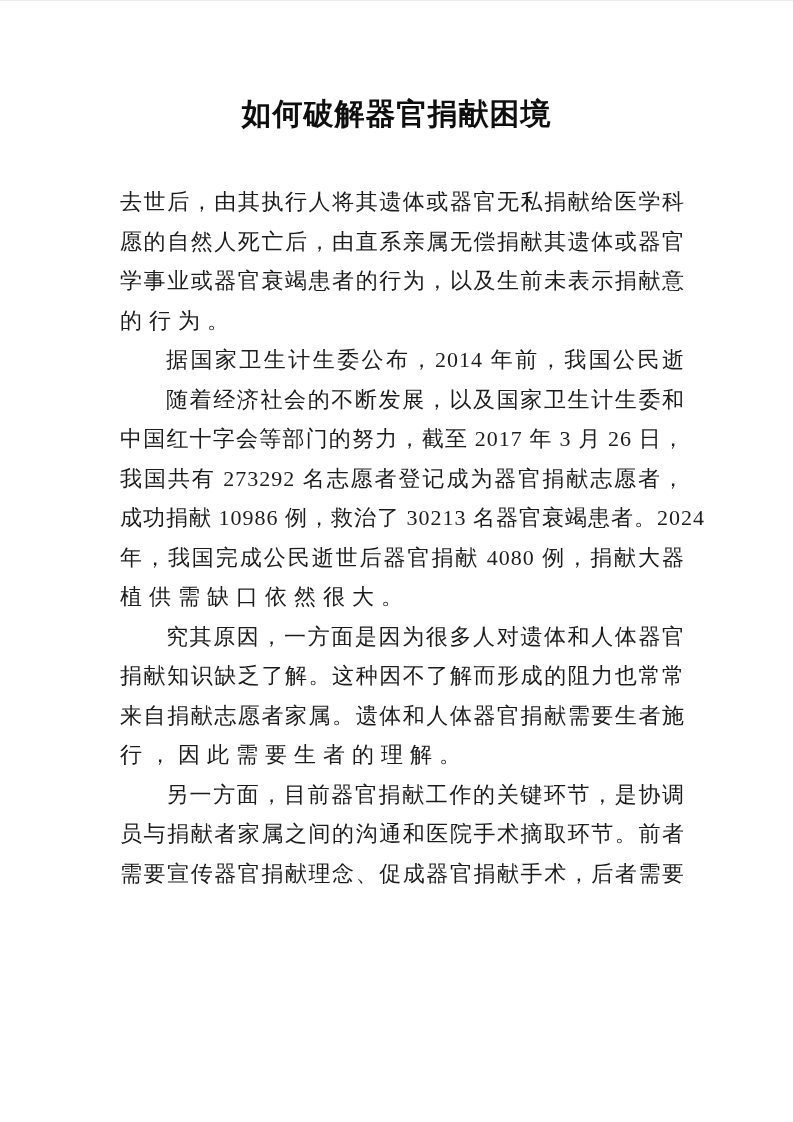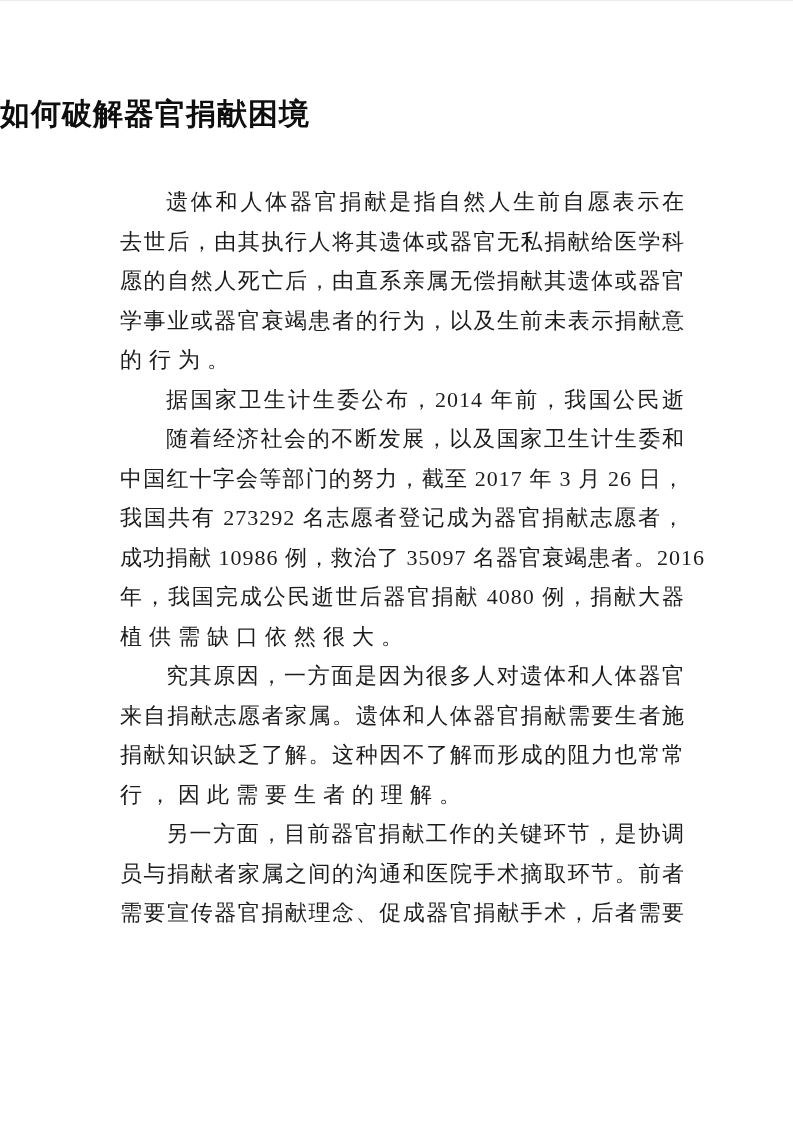"如何破解器官捐献困境" .doc-title { text-align: none -> center }
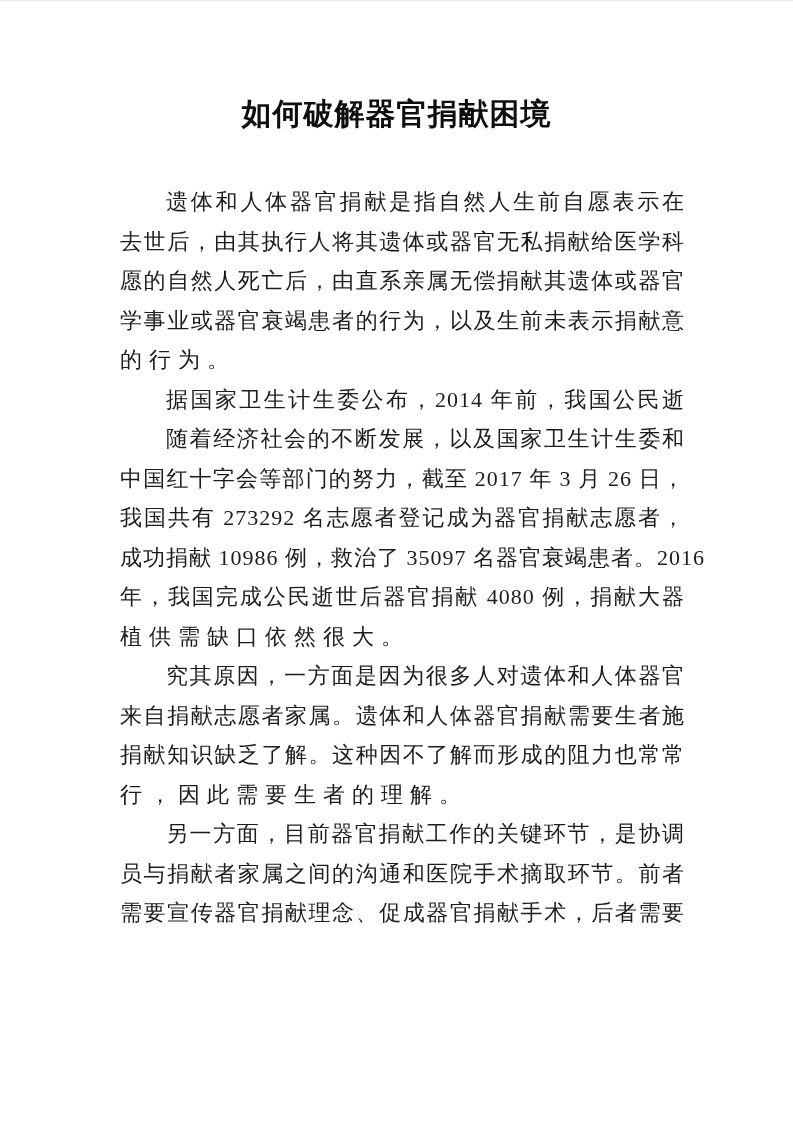"遗体和人体器官捐献是指自然人生前自愿表示在" div.line { html: <div>遗体和人体器官捐献是指自然人生前自愿表示在</div> -> none }
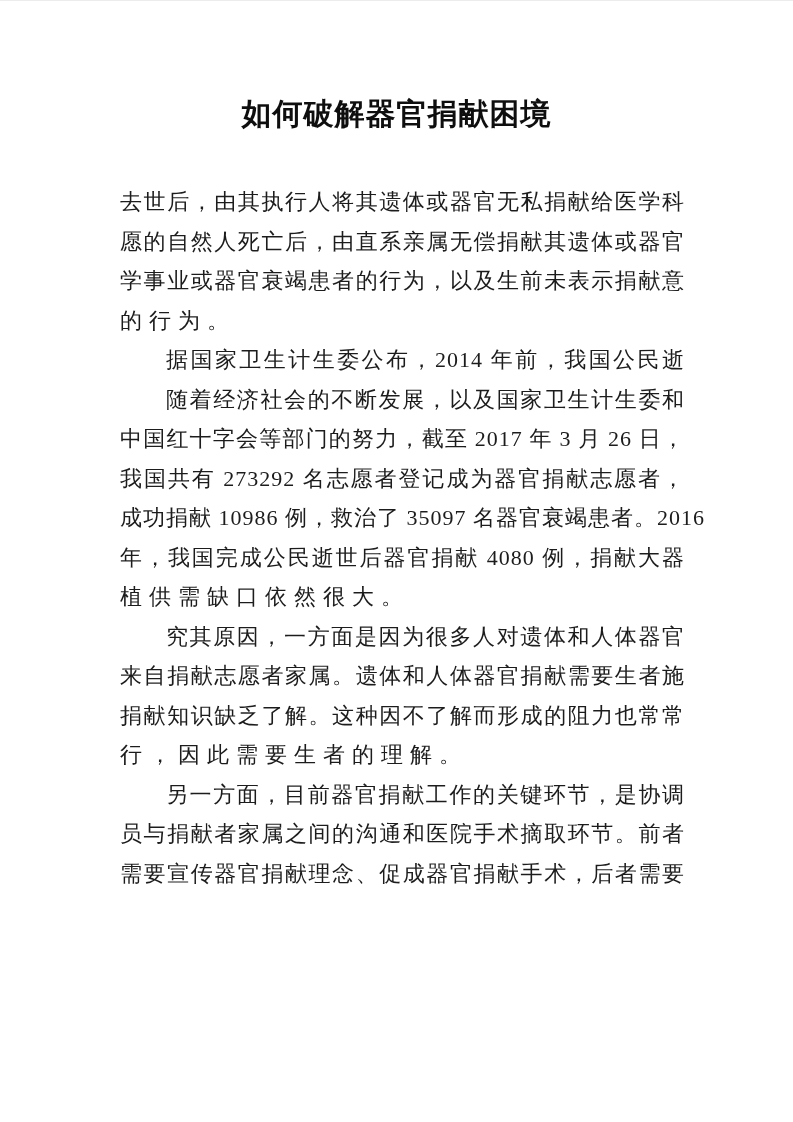"成功捐献 10986 例，救治了 35097 名器官衰竭患者。2016" div.line { text: 35097 名器官衰竭患者。2016 -> 30213 名器官衰竭患者。2024 }
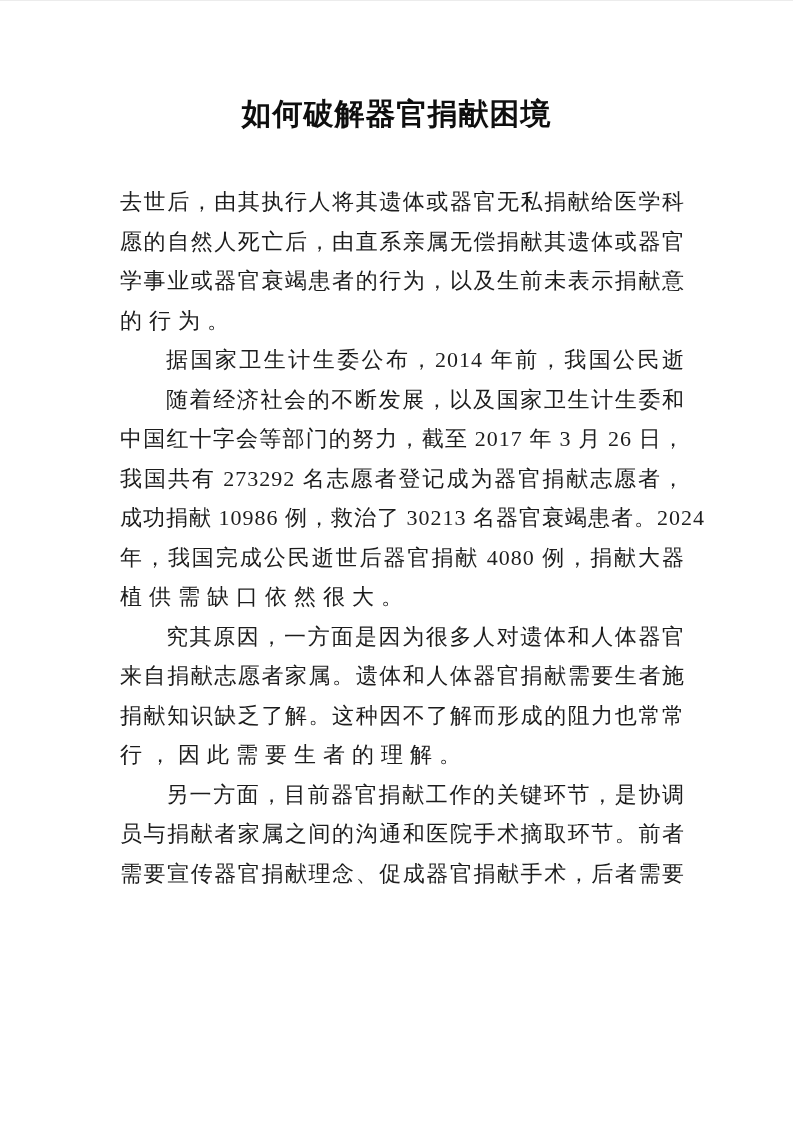"来自捐献志愿者家属。遗体和人体器官捐献需要生者施" div.line { order: before "捐献知识缺乏了解。这种因不了解而形成的阻力也常常" -> after "捐献知识缺乏了解。这种因不了解而形成的阻力也常常" }
